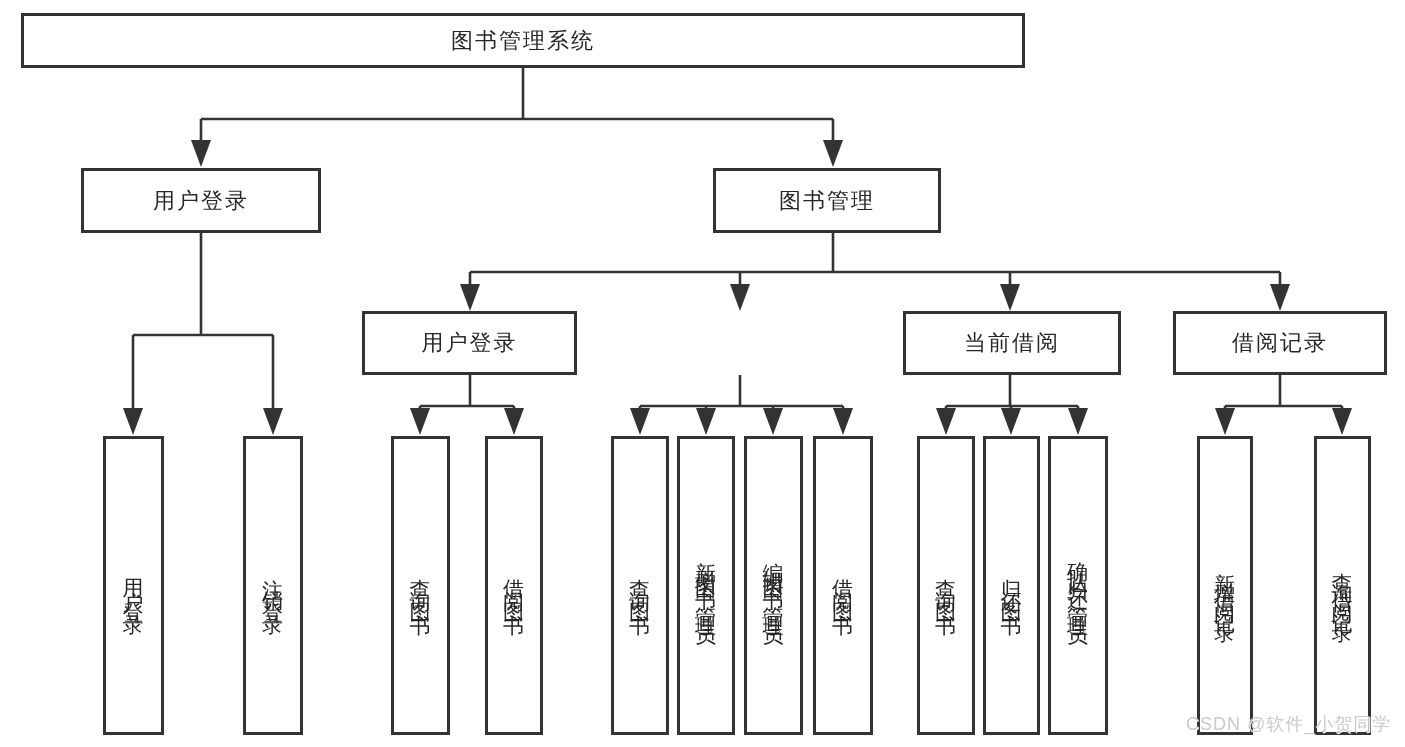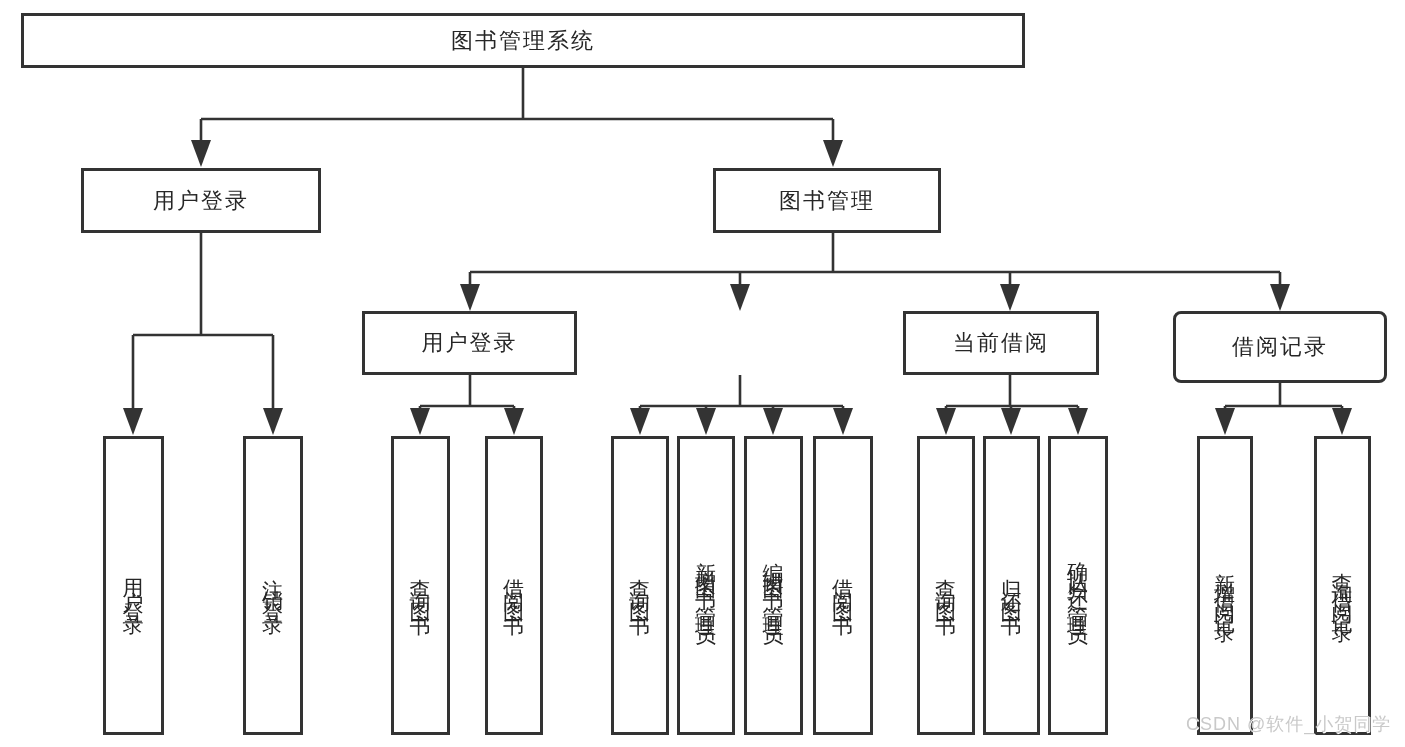"当前借阅" div.hbox { width: 196px -> 218px }
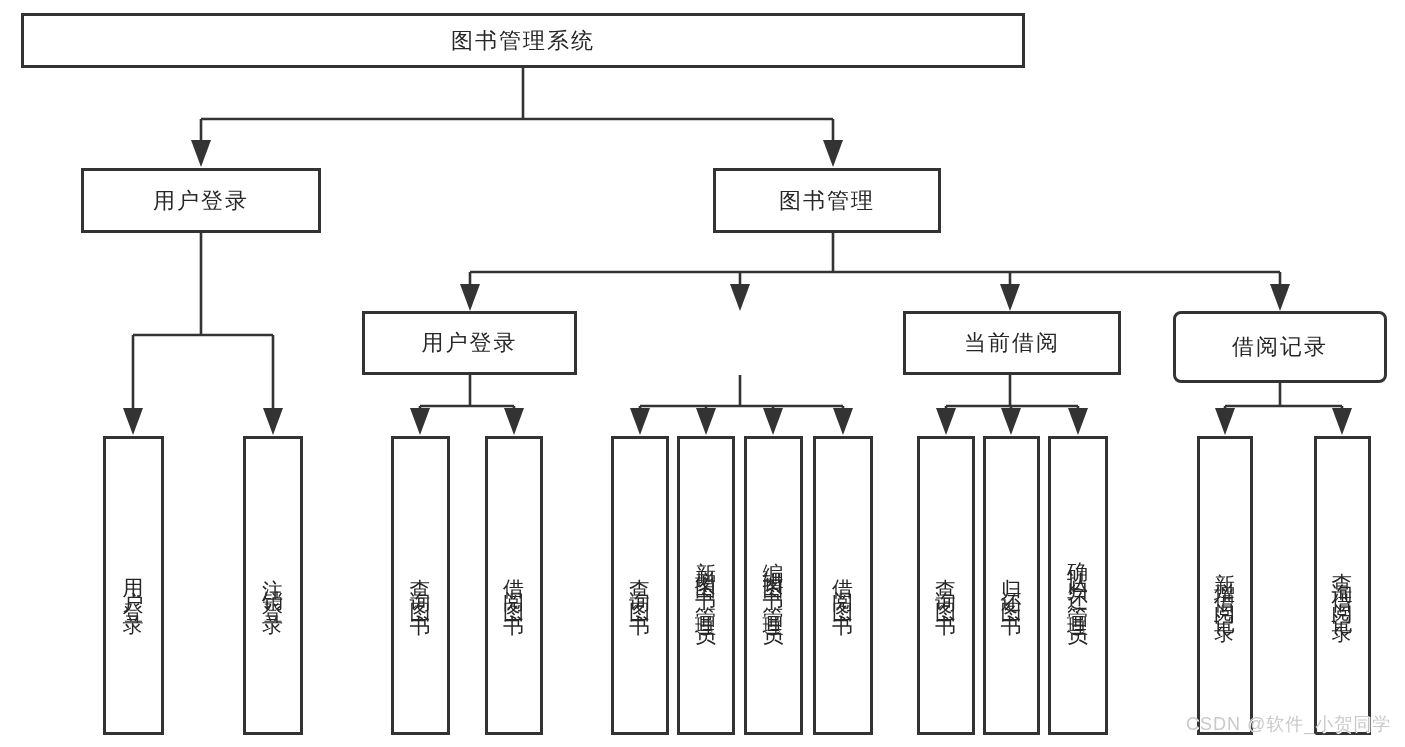"借阅记录" div.hbox { border-radius: 8px -> none; height: 72px -> 64px }
